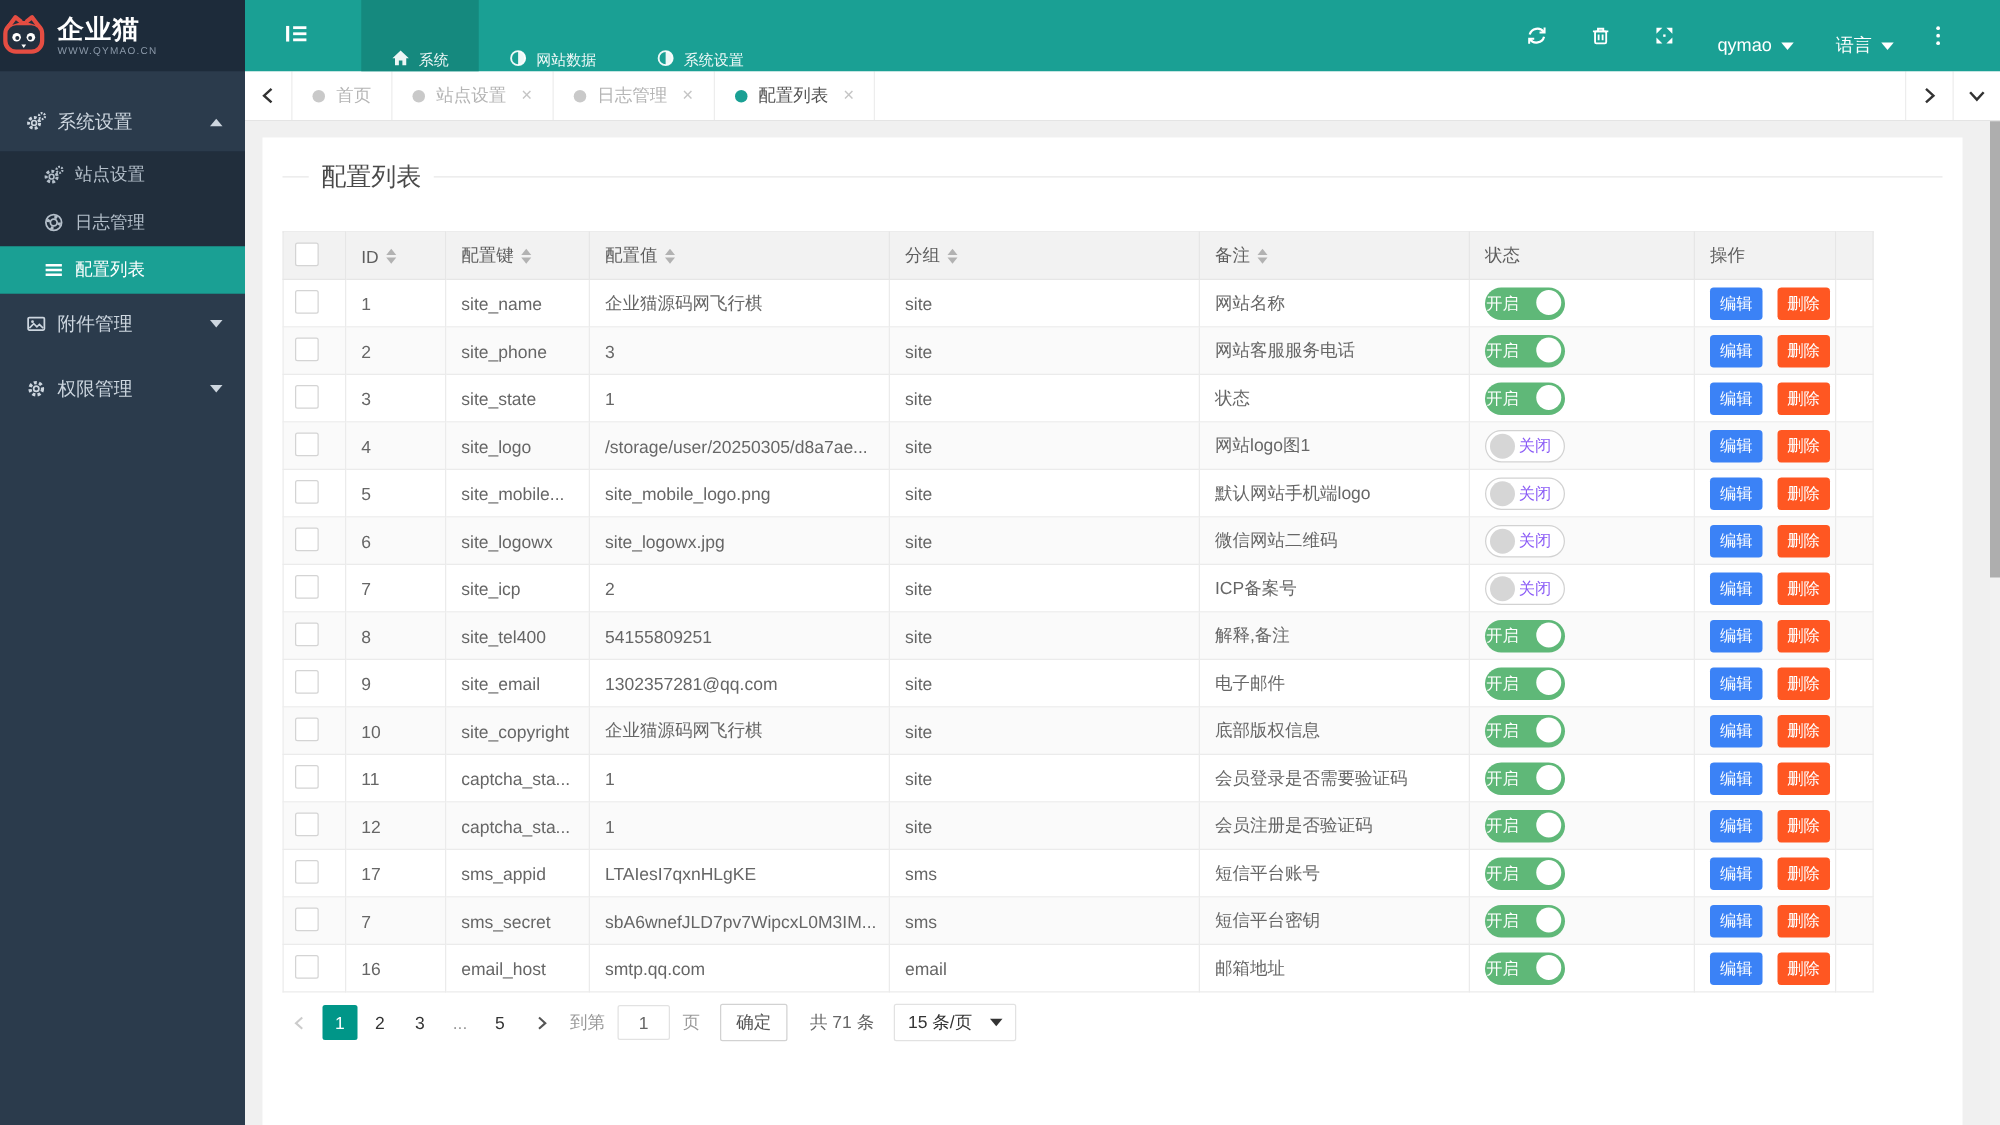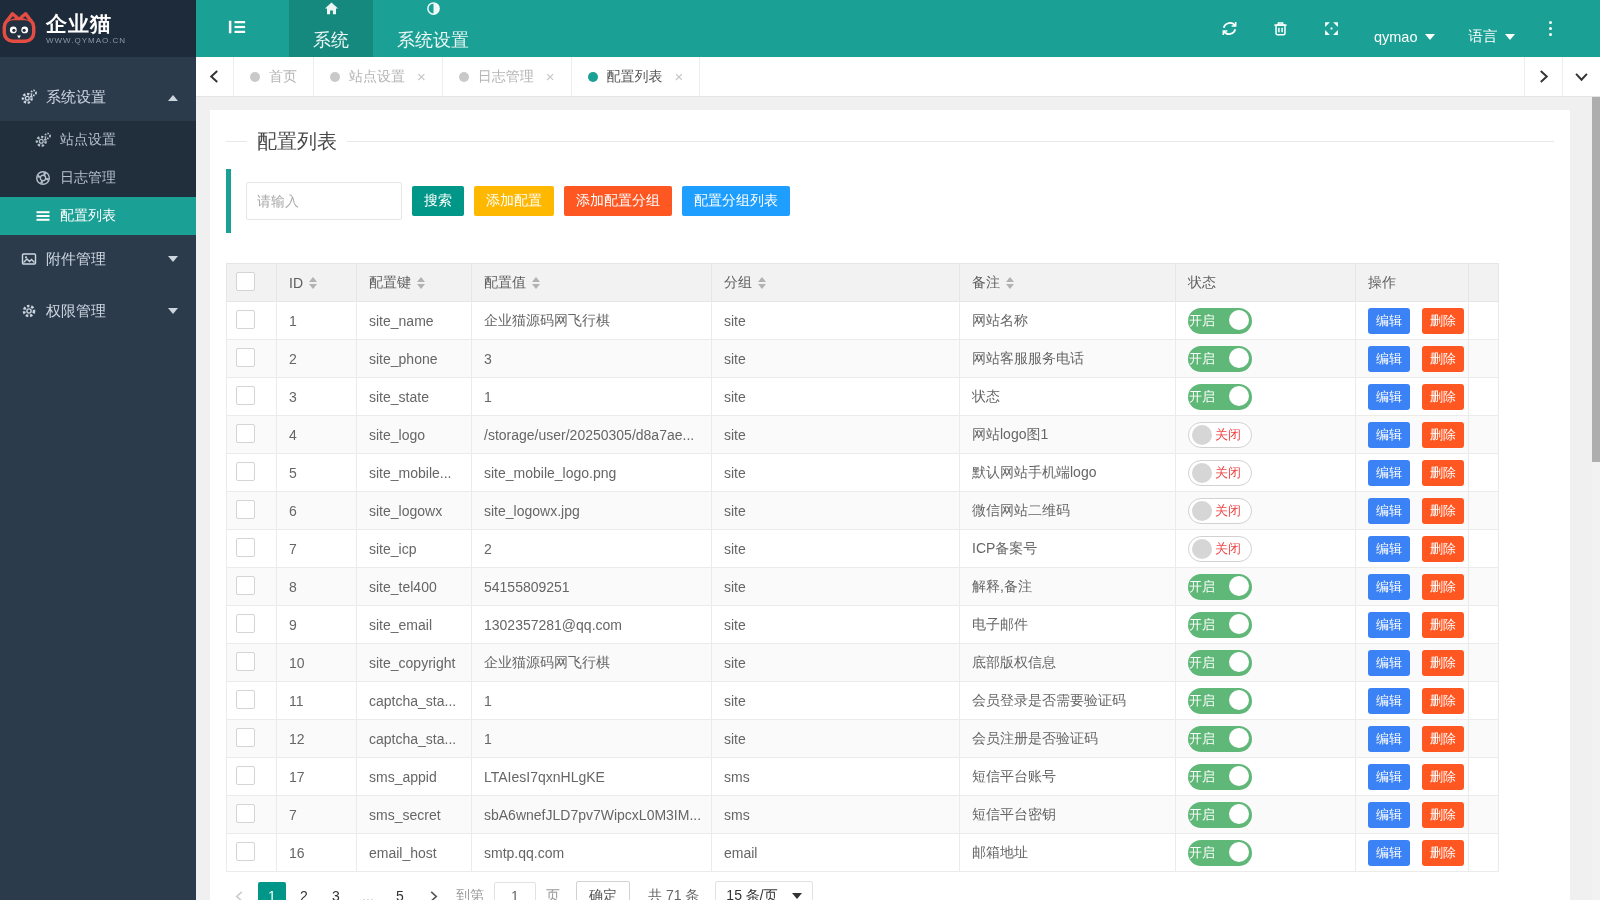"系统" .nav-tab { align-items: center -> flex-end; flex-direction: column -> none; font-size: 18px -> 12px }
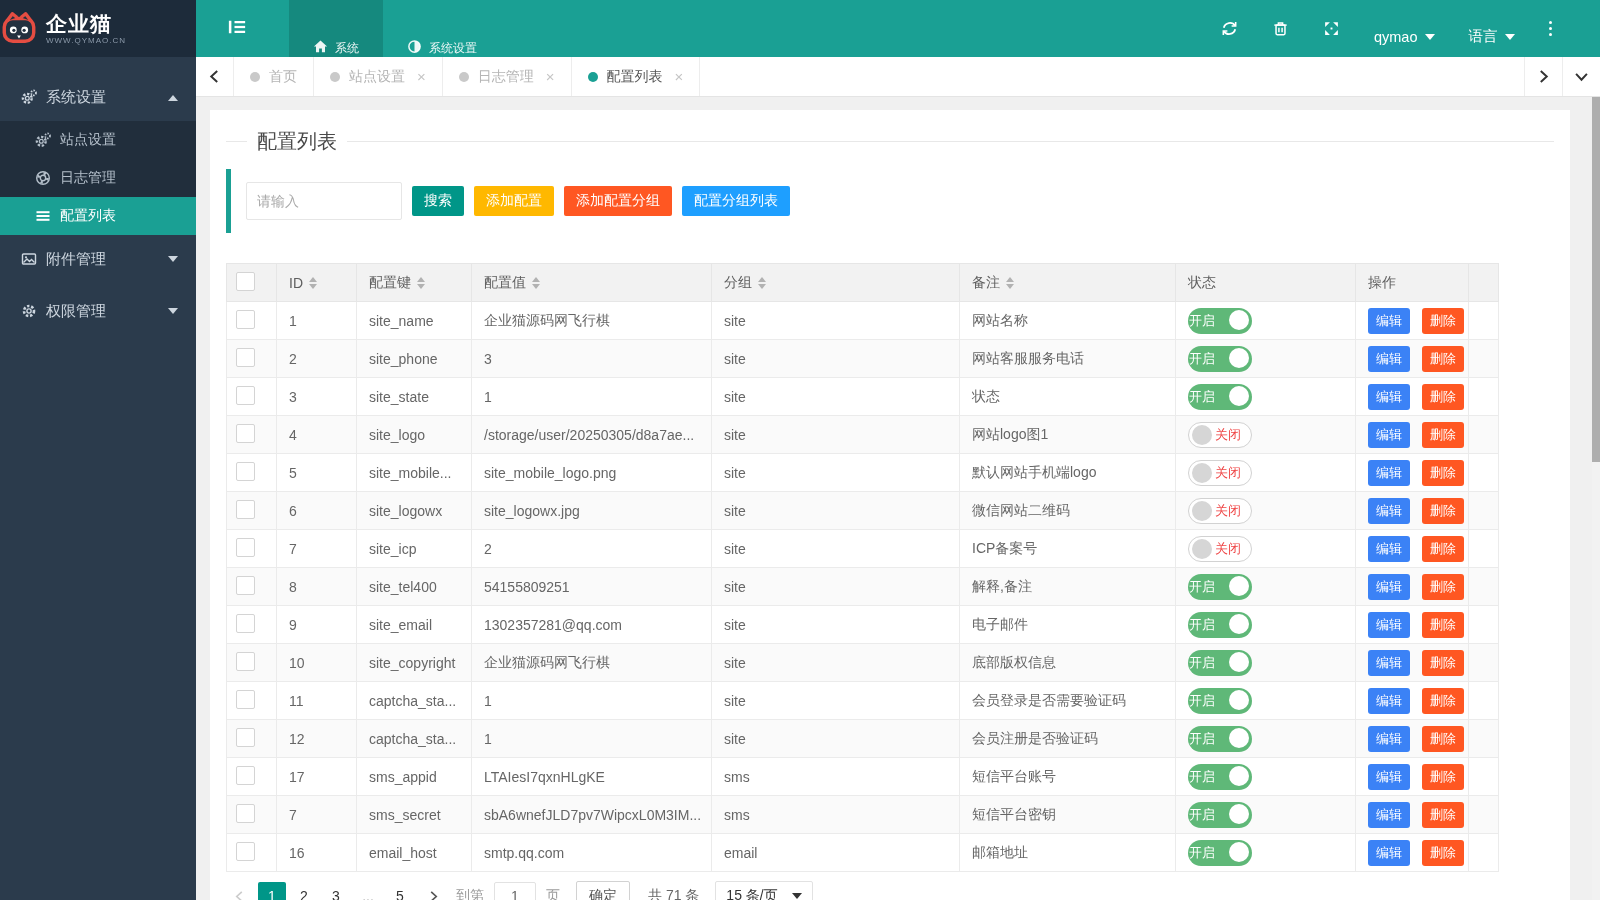"网站数据" div.nav-tab { html: none -> <div> <span> <svg> <circle></circle> <path></path> </svg> </span> <span>网站数据</span> </div> }
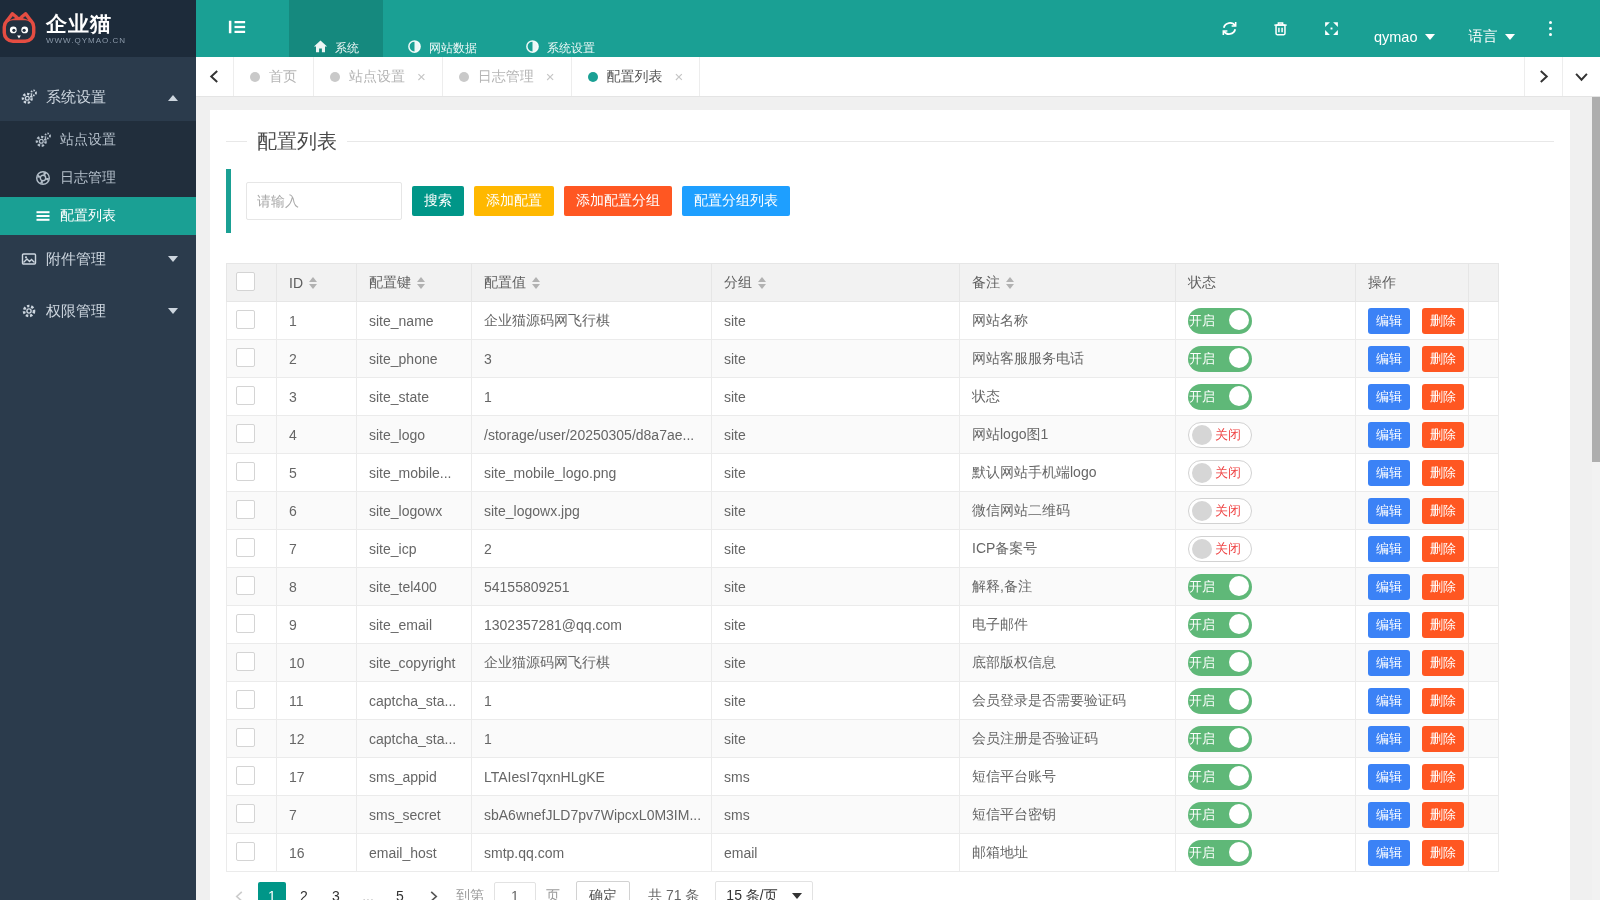"请输入" div.search-block { html: <div> <input> <button>搜索</button> <button>添加配置</button> <button>添加配置分组</button> <button>配置分组列表</button> </div> -> none }
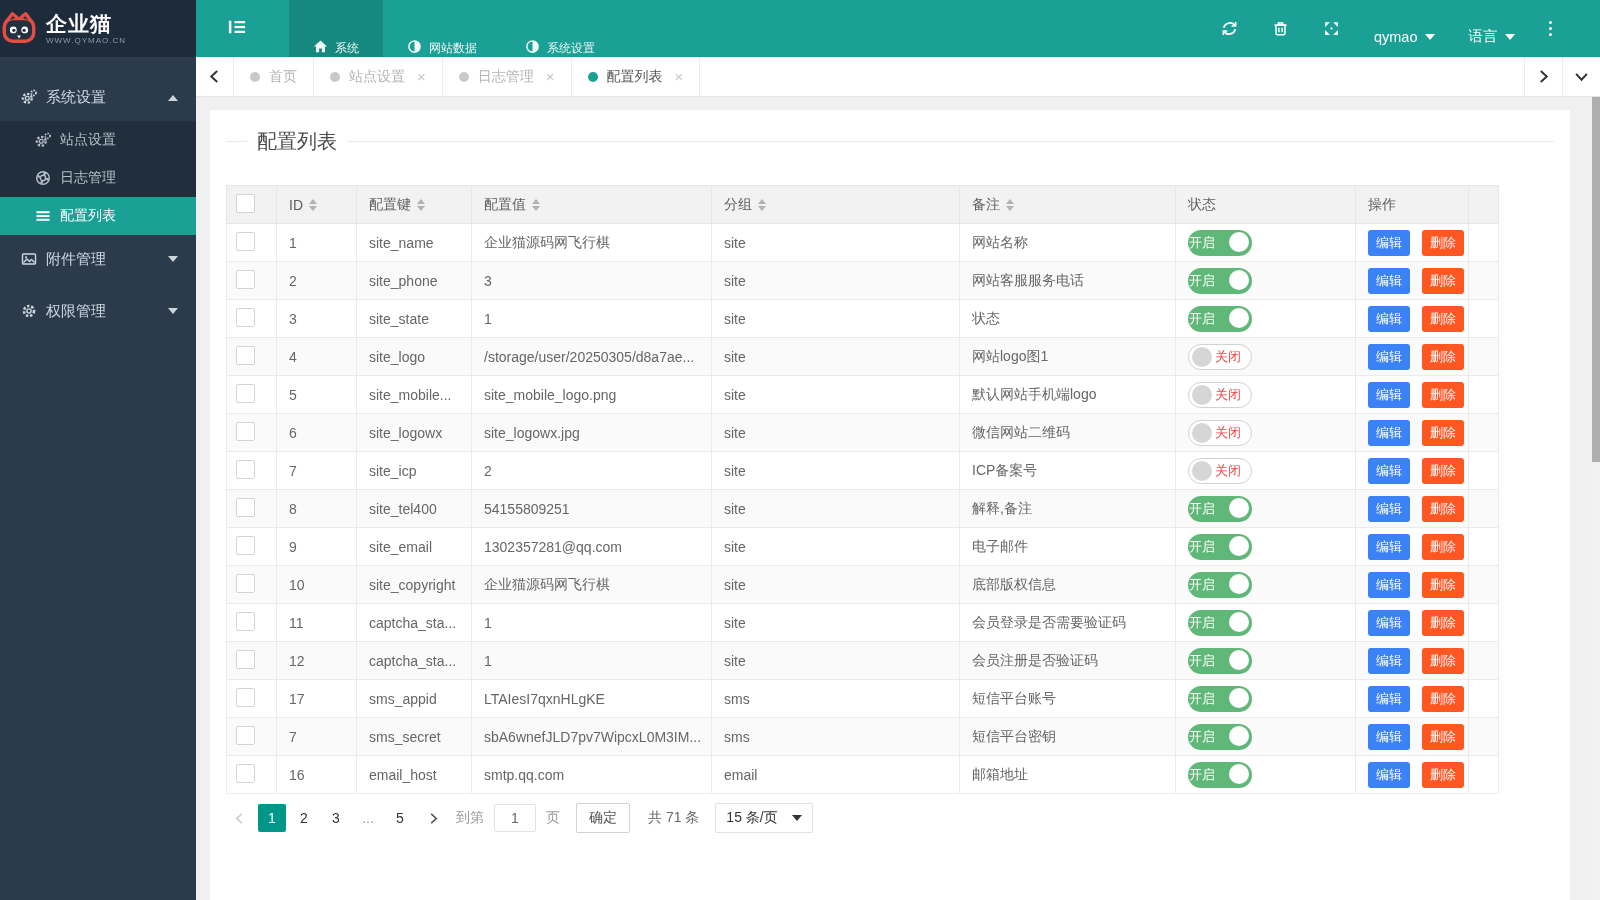"关闭" .toggle.off .t-label { color: #ef4444 -> #8b5cf6 }
